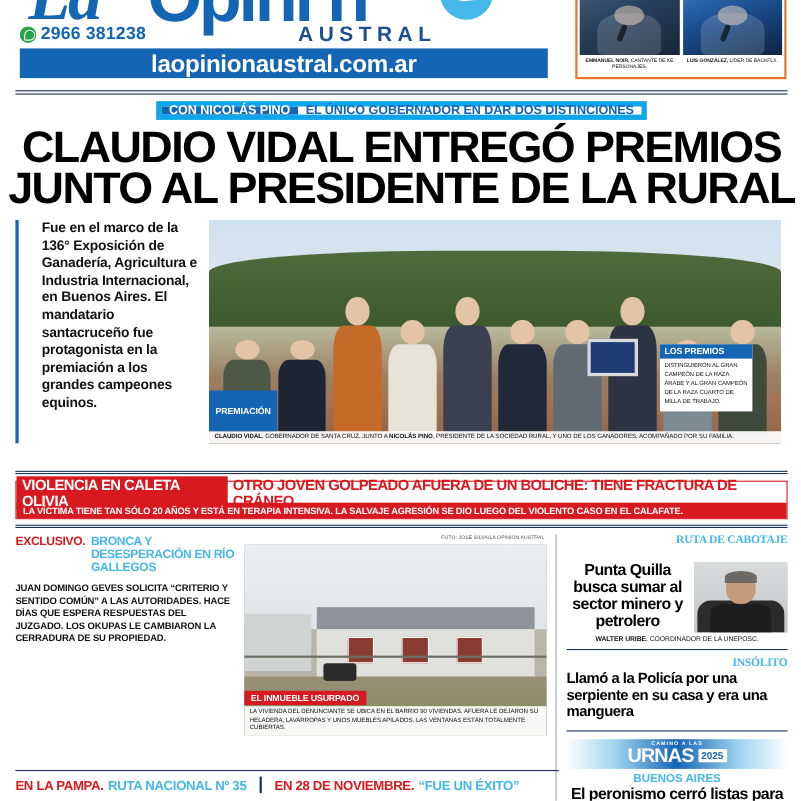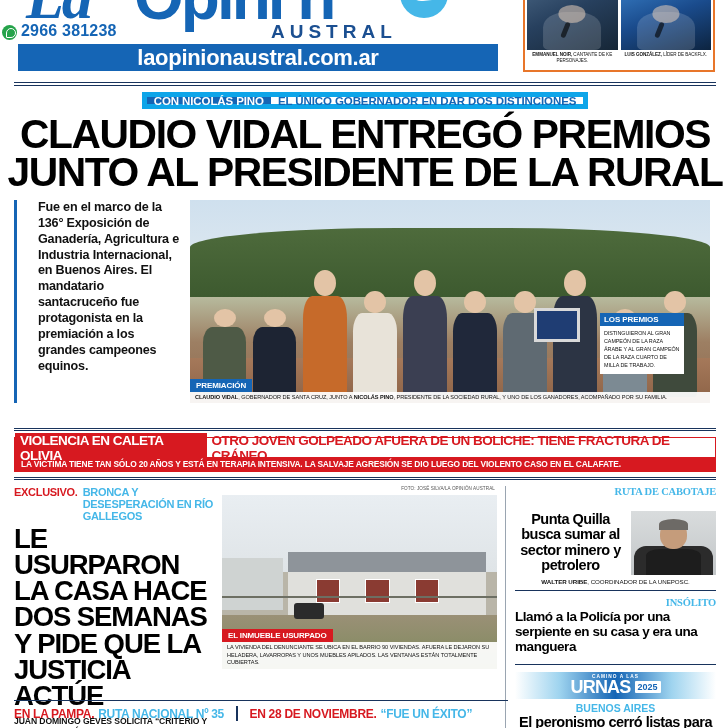"2966 381238" .wa-row { align-items: flex-end -> center; left: 2px -> 18px }
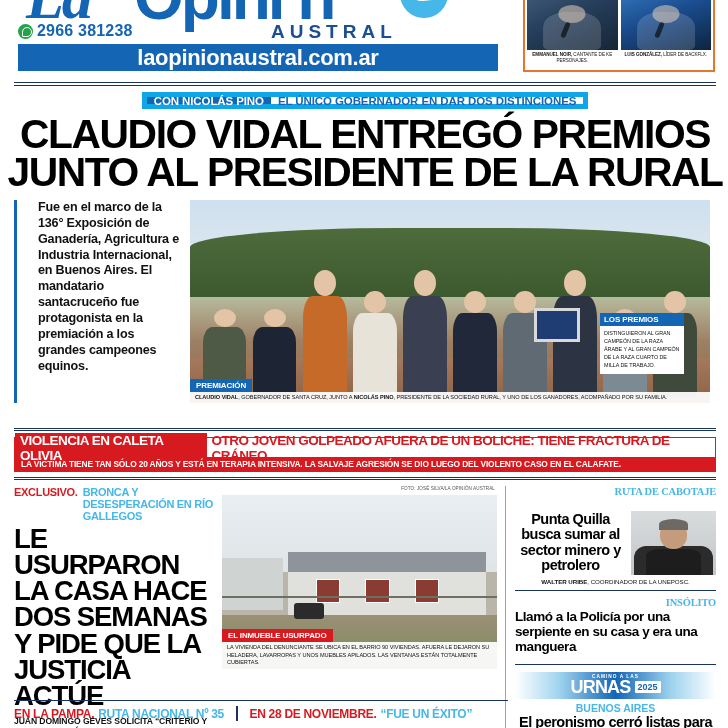"PREMIACIÓN" .prem-tag { padding: 2px 6px -> 14px 6px }
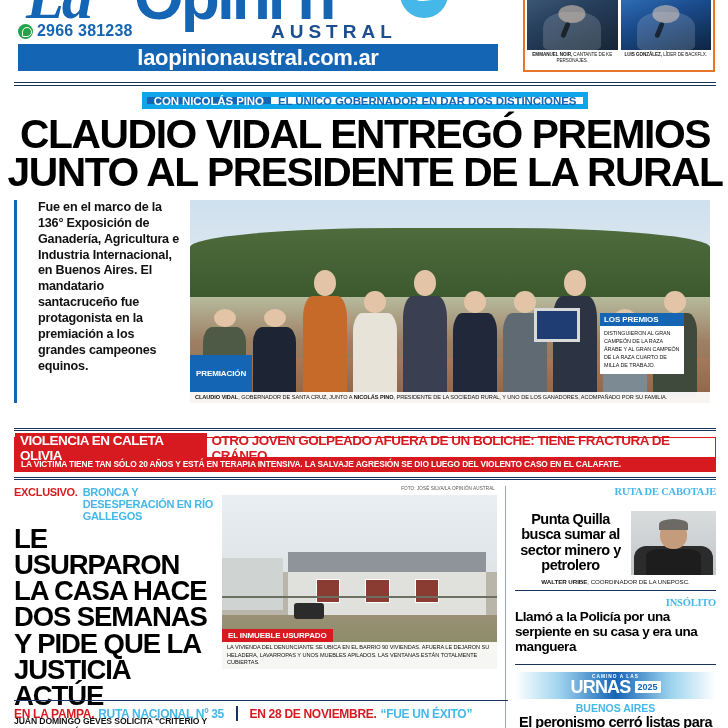"LE USURPARON LA CASA HACE" div.head2 { html: <div>LE USURPARON LA CASA HACE DOS SEMANAS Y PIDE QUE LA JUSTICIA ACTÚE</div> -> none }
